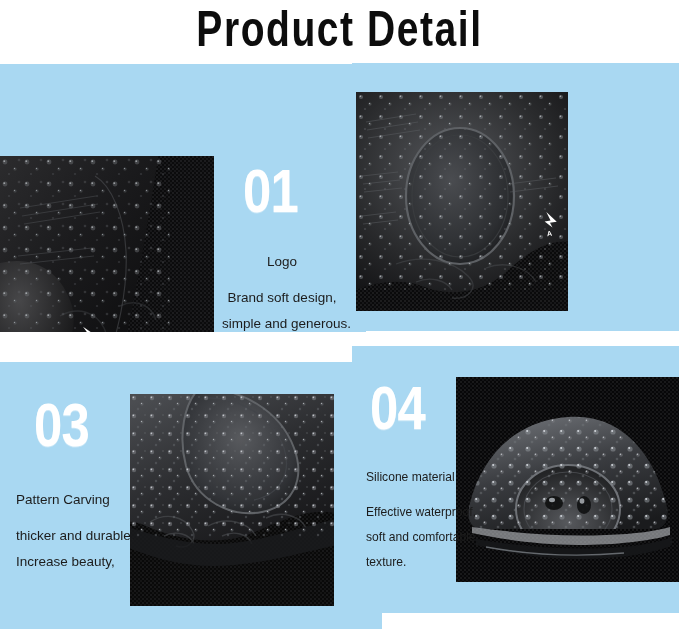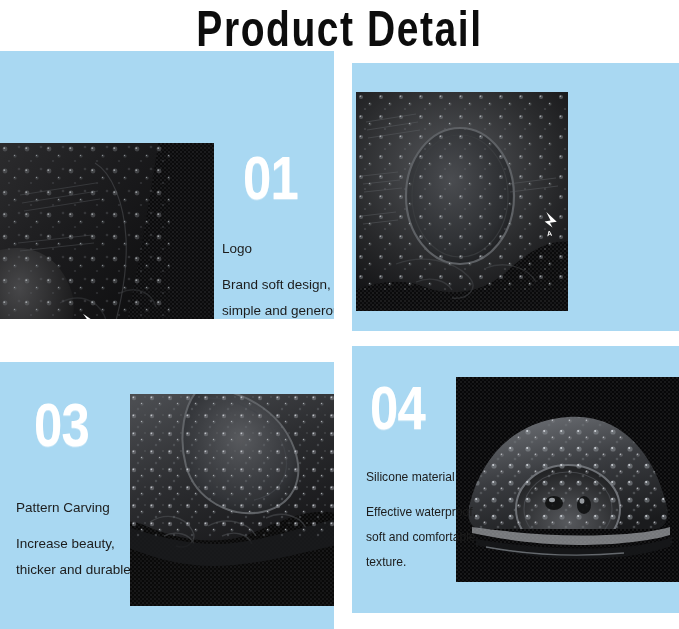"01" #panel-01 { padding-left: none -> 32px; top: 51px -> 64px }
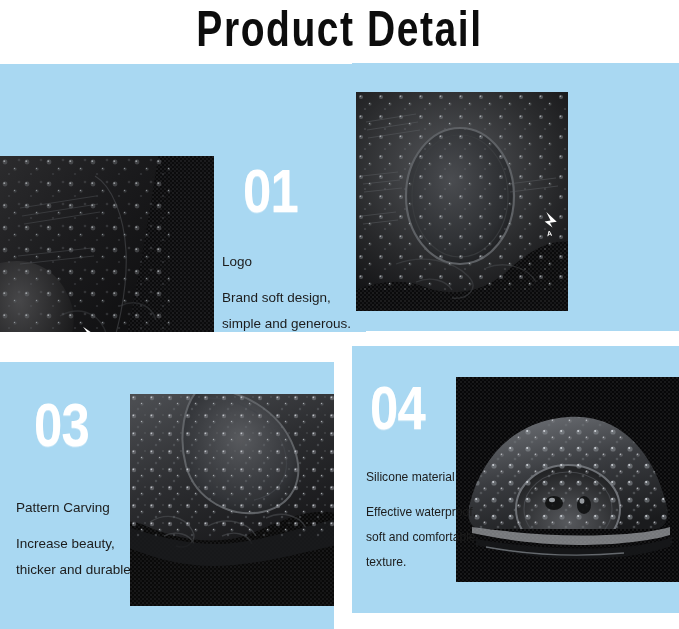"Logo" #txt-01 { text-align: none -> center }
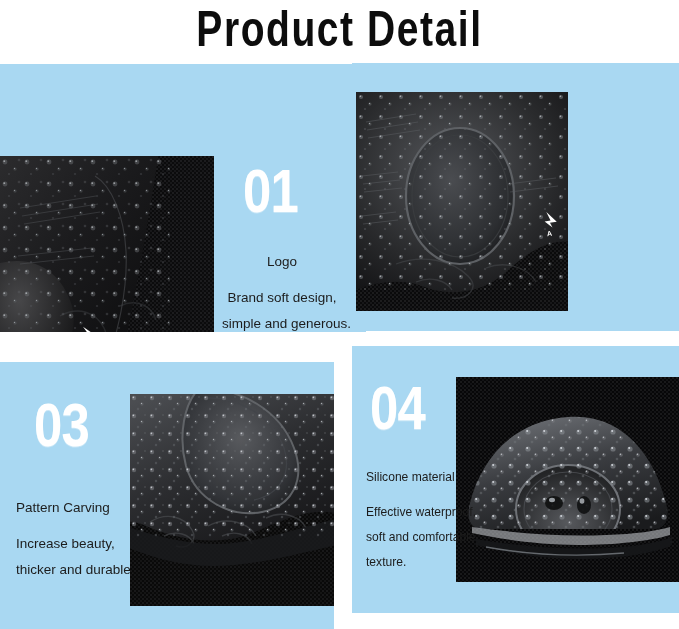"03" #panel-03 { padding-left: none -> 48px }
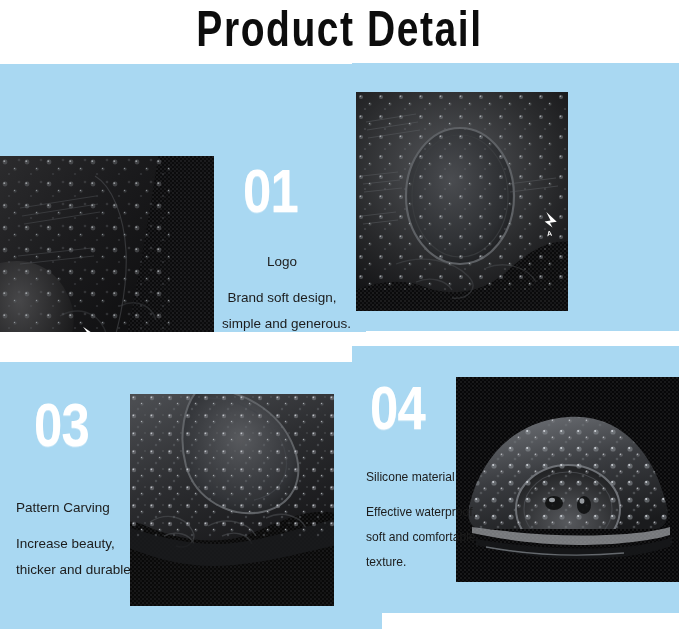"Pattern Carving" div.txt { margin-top: 8px -> none }
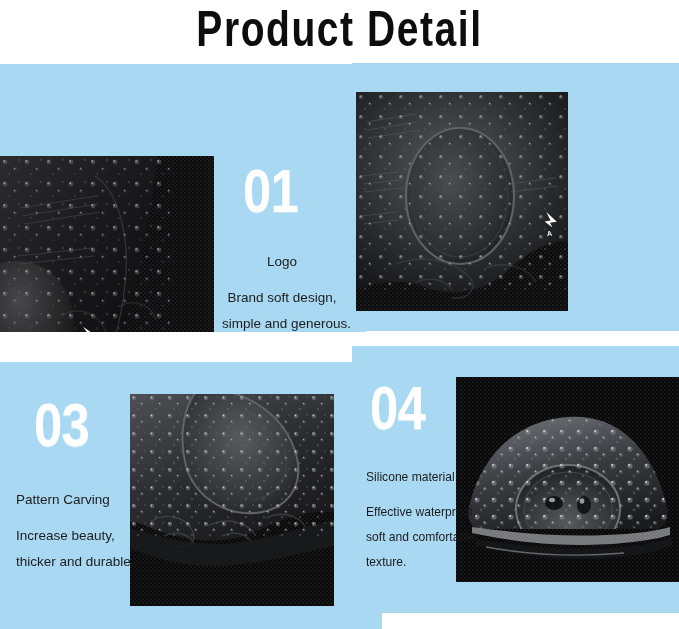"Increase beauty," p { order: before "thicker and durable." -> after "thicker and durable." }
